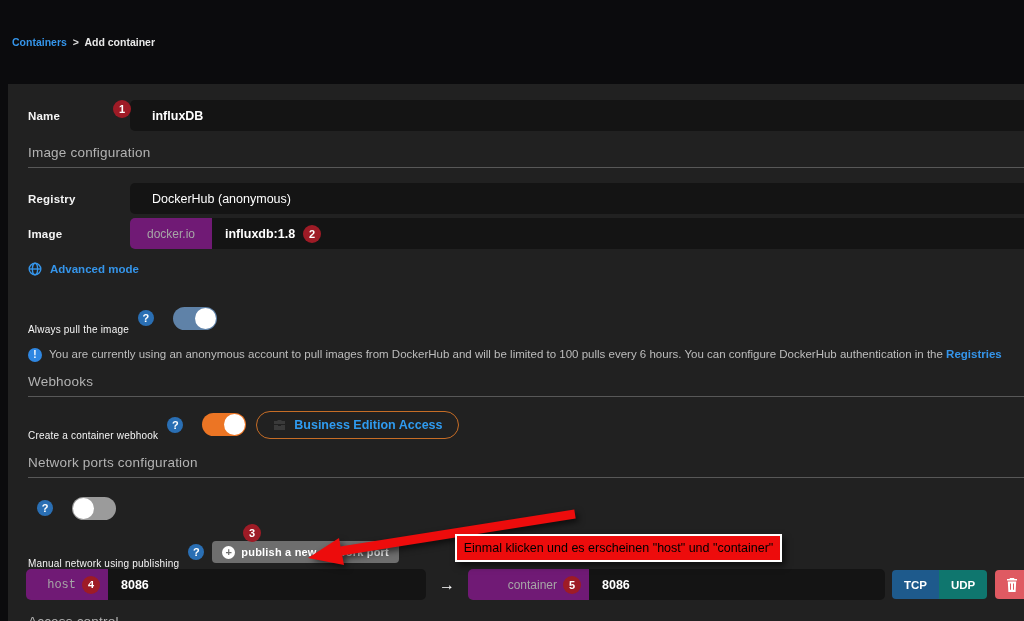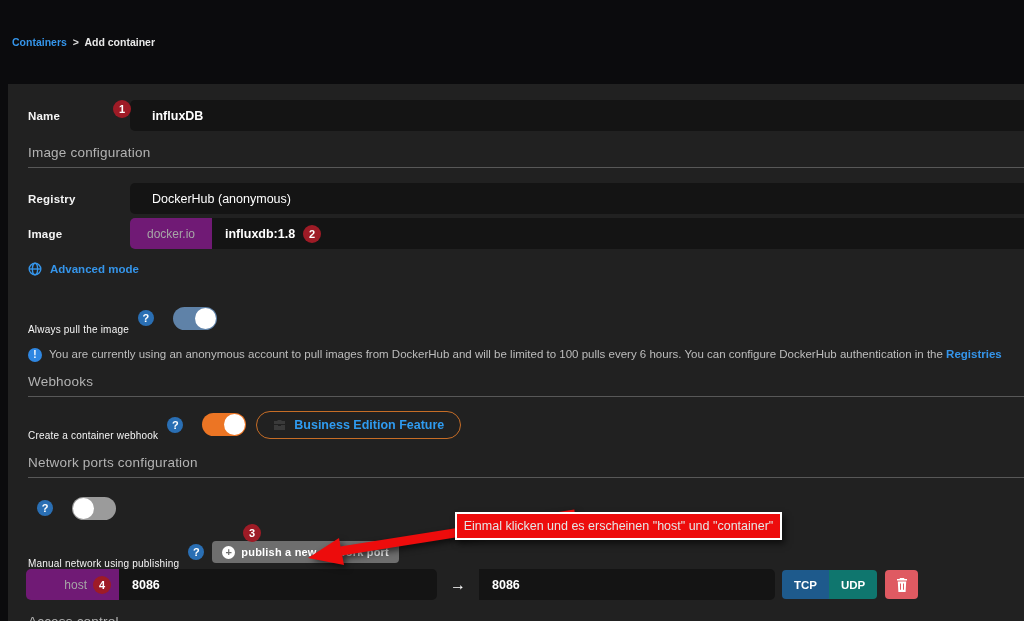"Business Edition Feature" span.be-text { text: Feature -> Access }
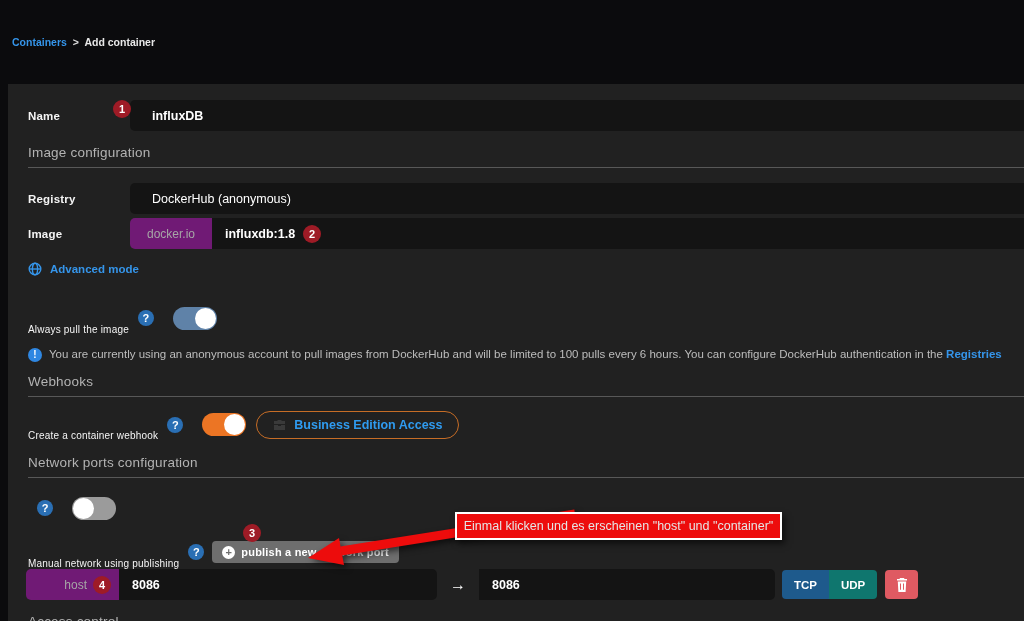"Einmal klicken und es erscheinen" .anno-box { color: #e5e5e5 -> #000000; top: 512px -> 534px }
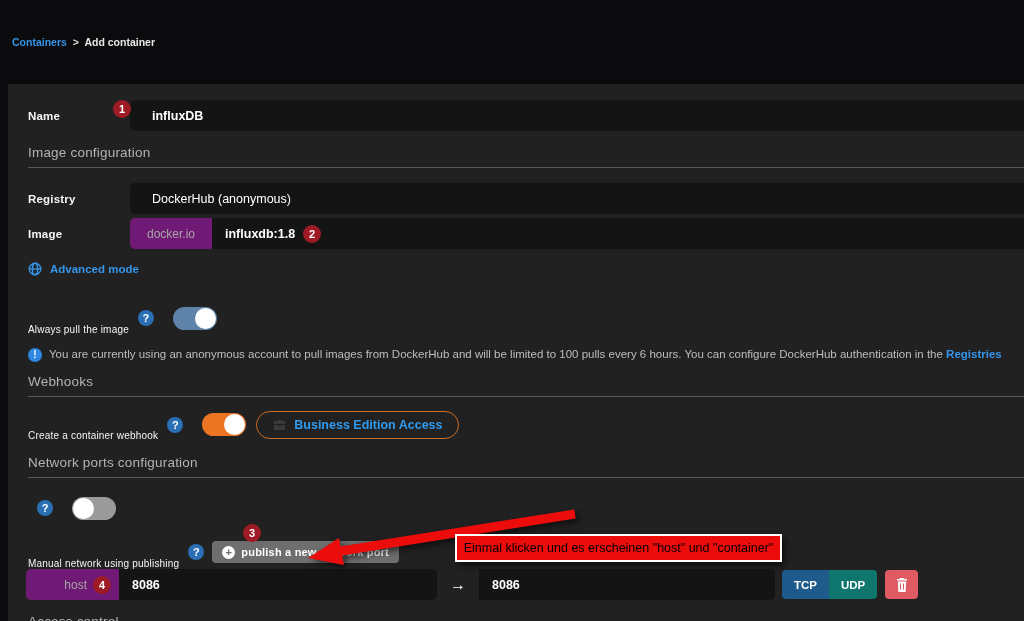"host" div.chip { font-family: none -> Liberation Mono, monospace; width: 93px -> 82px }
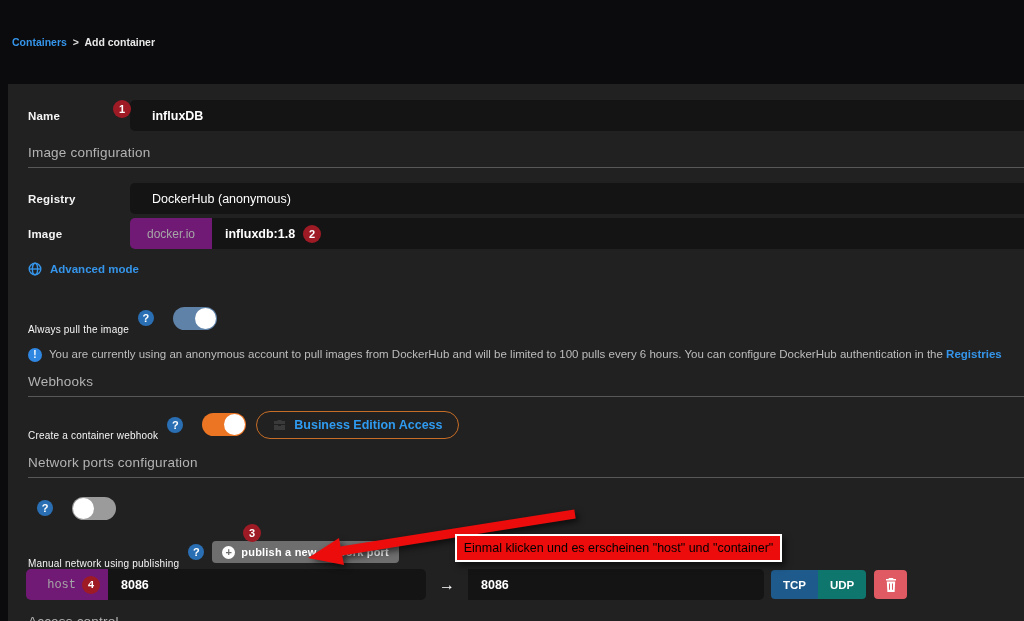"container" div.chip { html: none -> <div> <span>container</span> <span>5</span> </div> }
